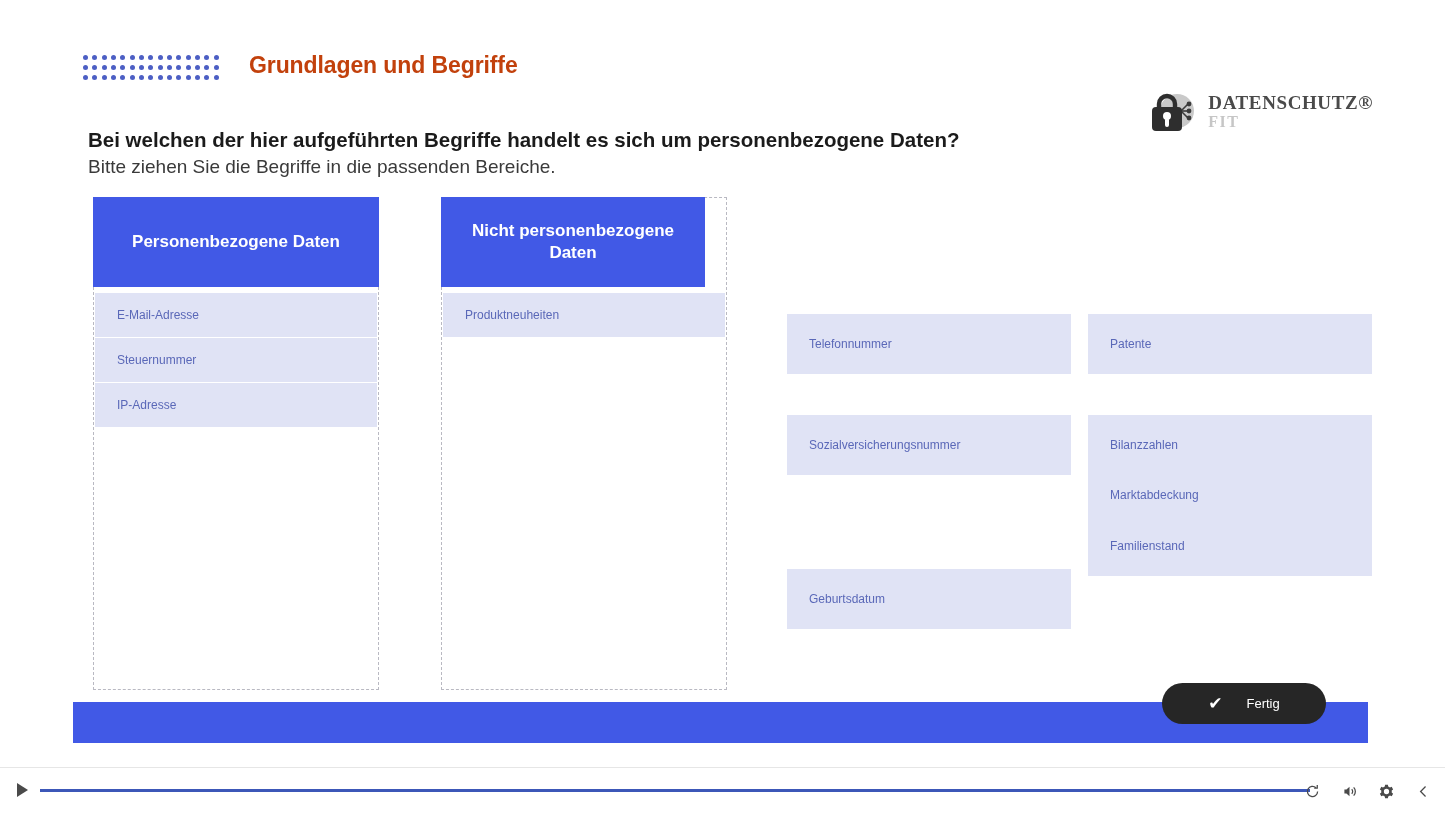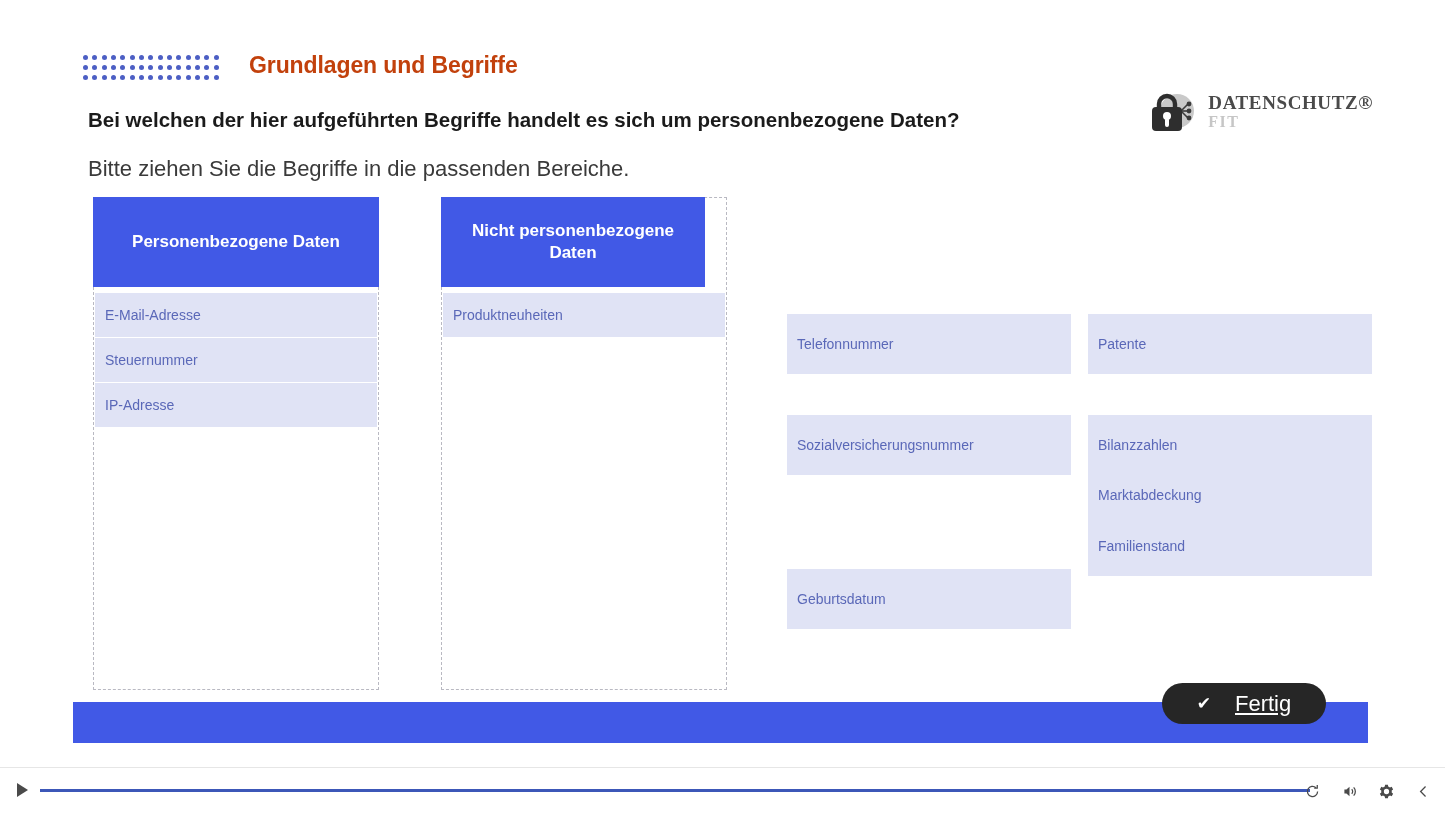"Bei welchen der hier aufgeführten" .q-title { top: 108px -> 128px }
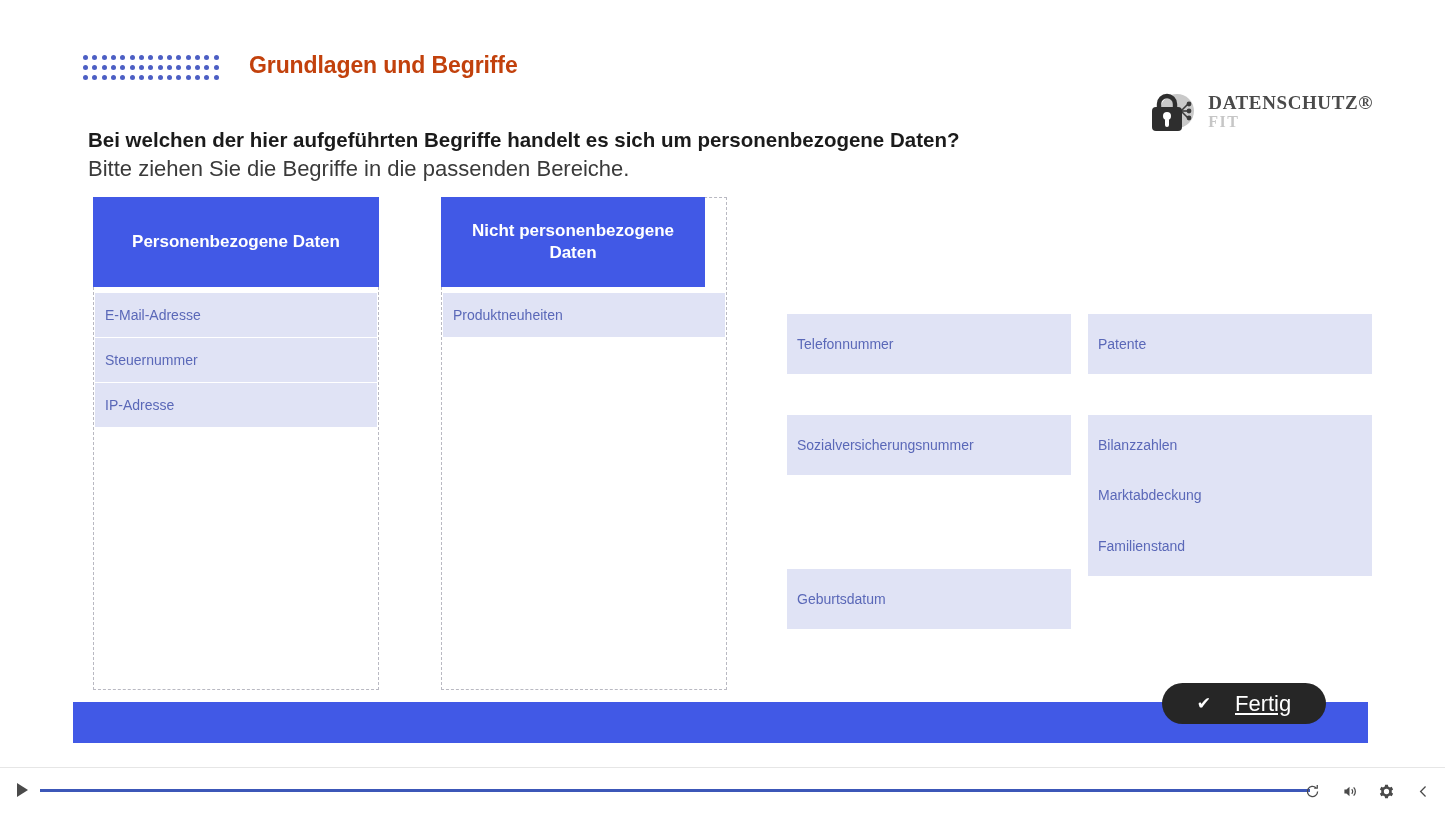"Bitte ziehen Sie die Begriffe" .q-sub { font-size: 22px -> 19px }
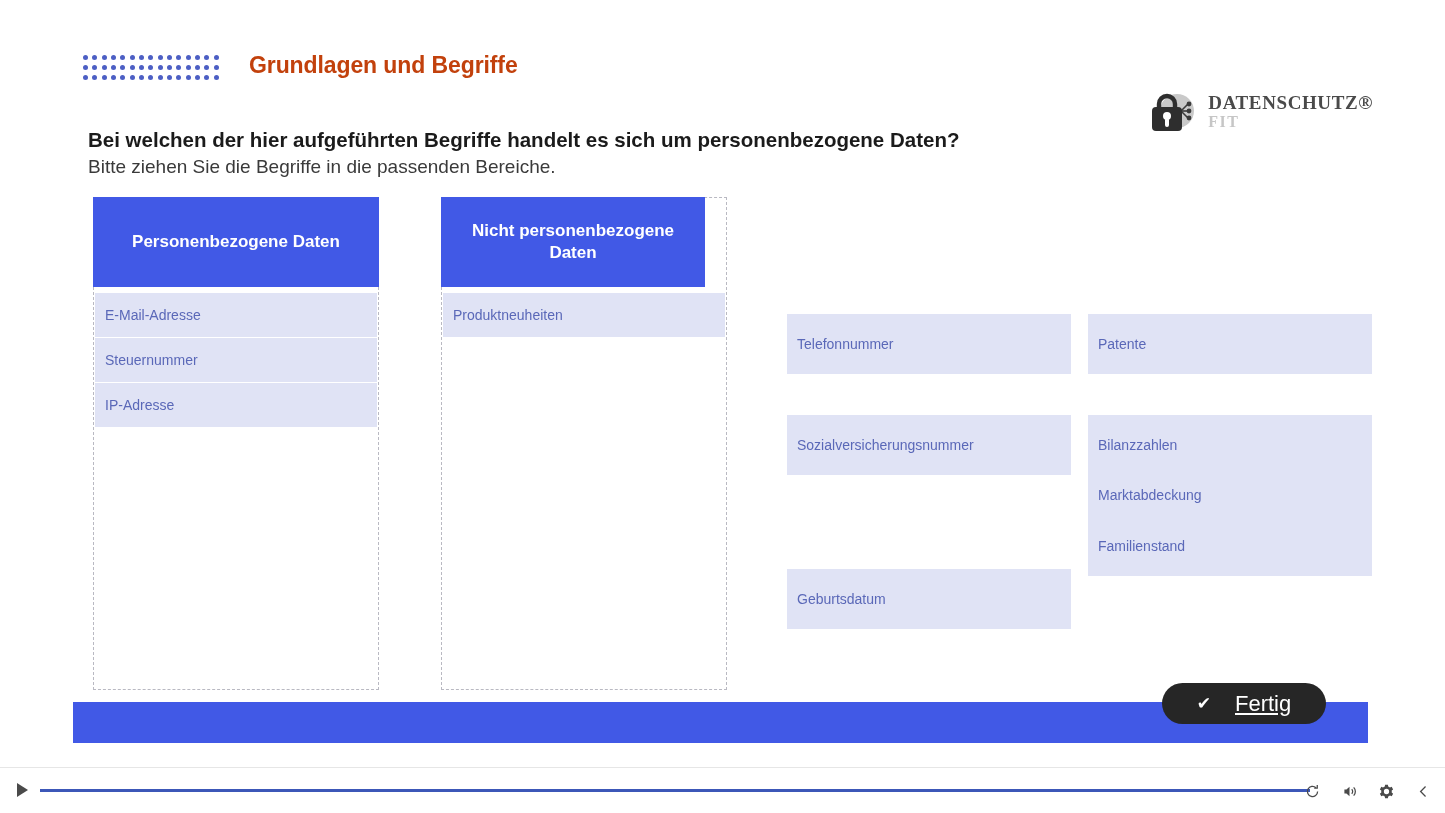"E-Mail-Adresse" .chip { font-size: 14px -> 12px; padding: 0 10px -> 0 22px }
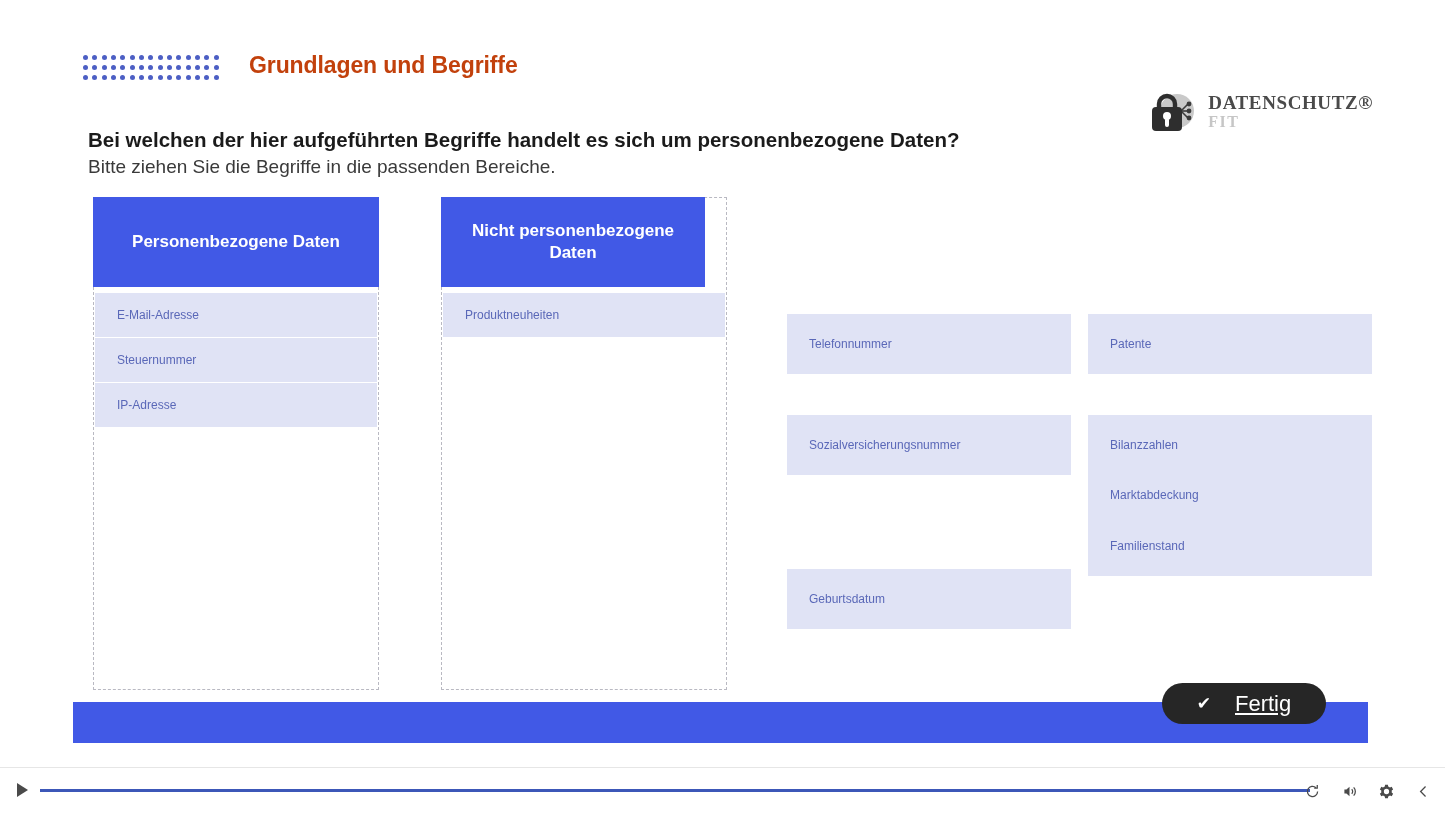"Fertig" .fertig .lbl { font-size: 22px -> 13px; text-decoration: underline -> none }
